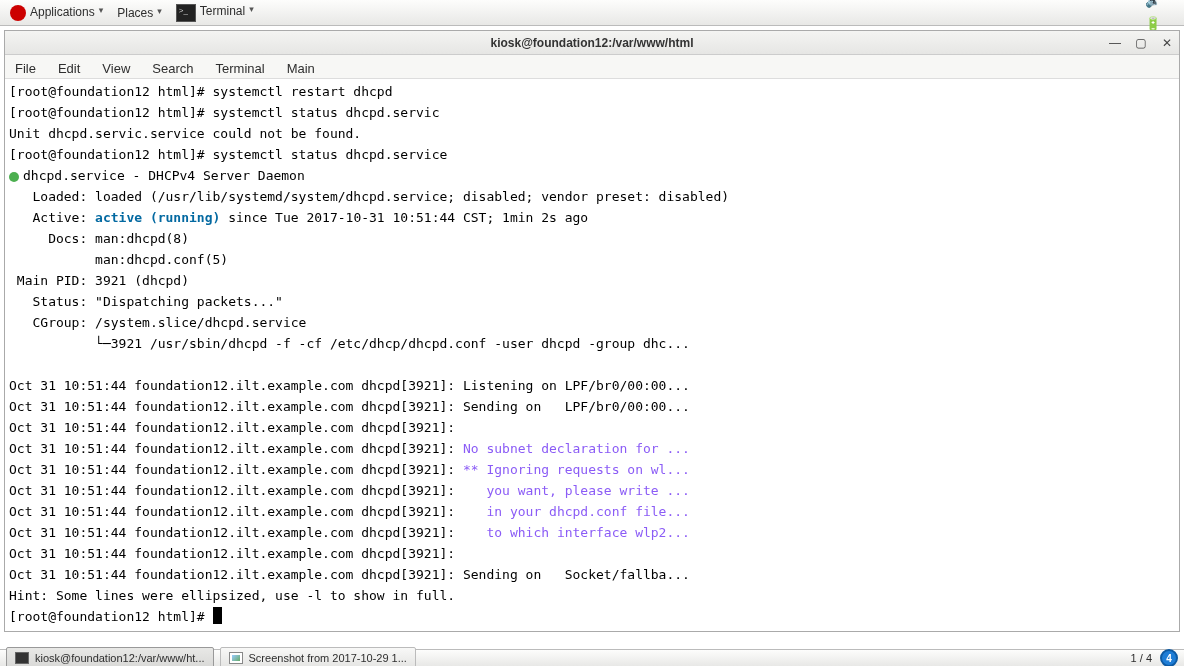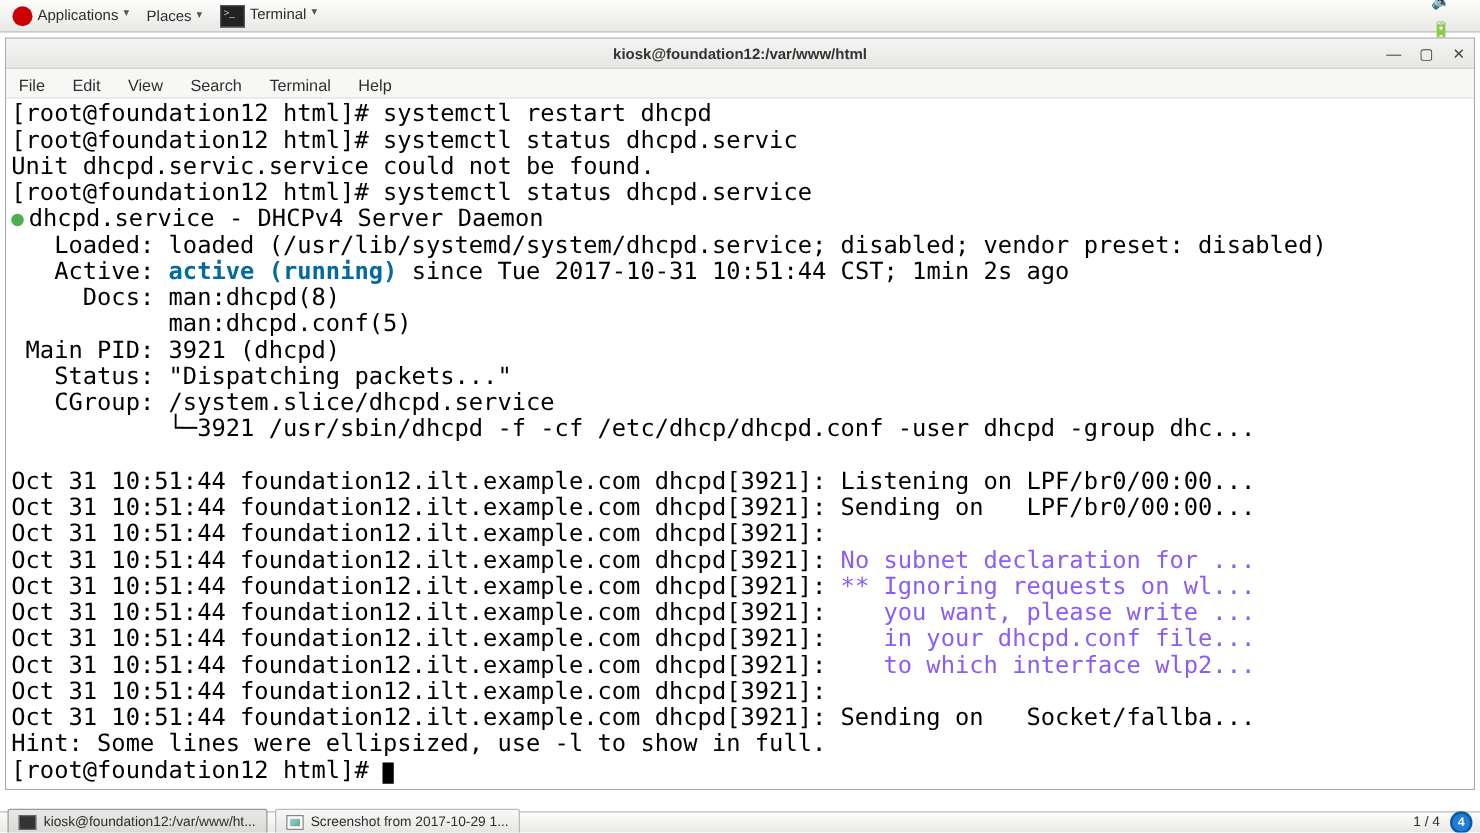"Help" span.menu-item { text: Help -> Main }
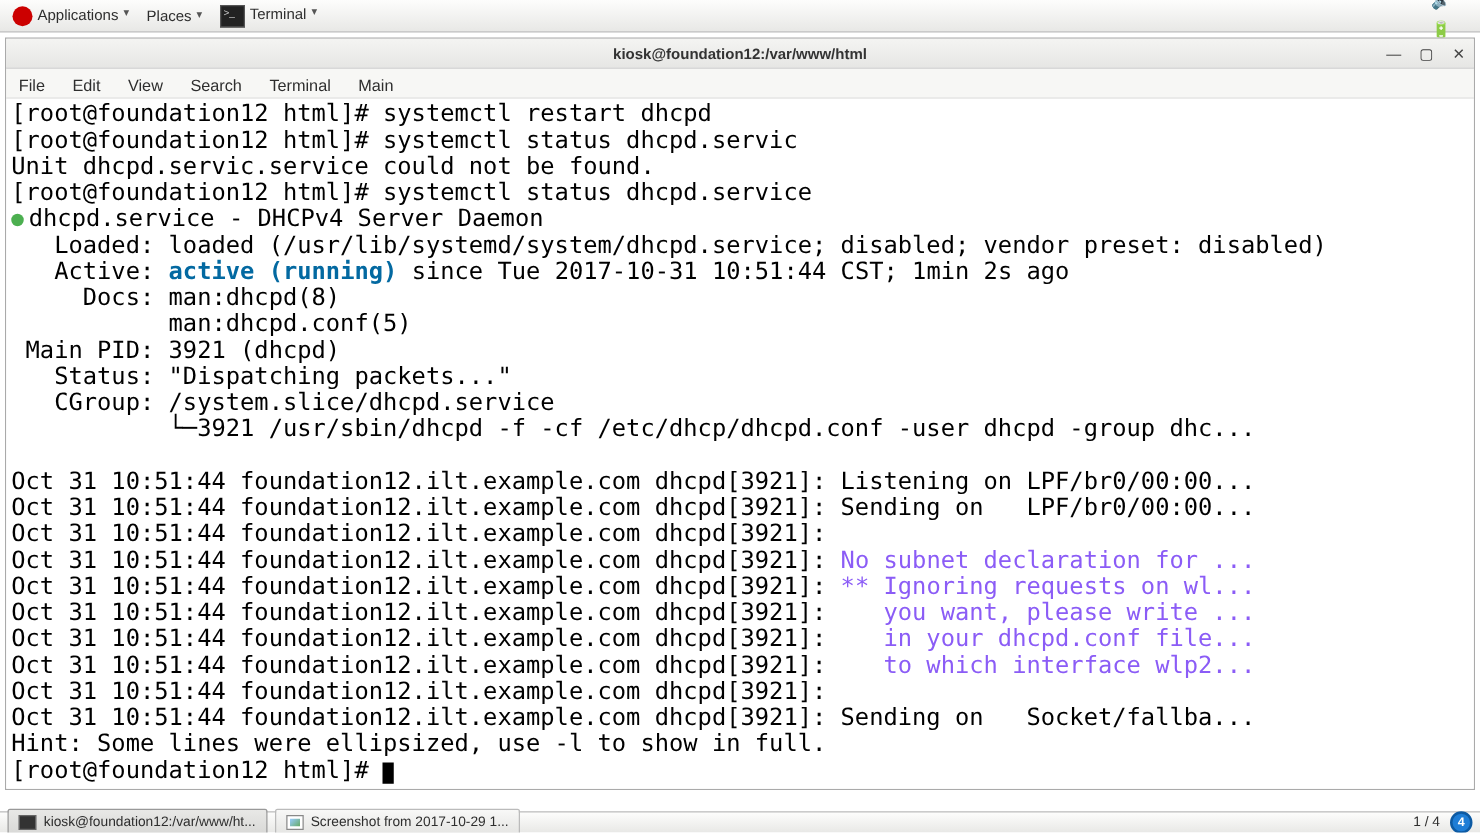"[root@foundation12 html]# systemctl" .terminal-body { font-size: 19px -> 13px }
